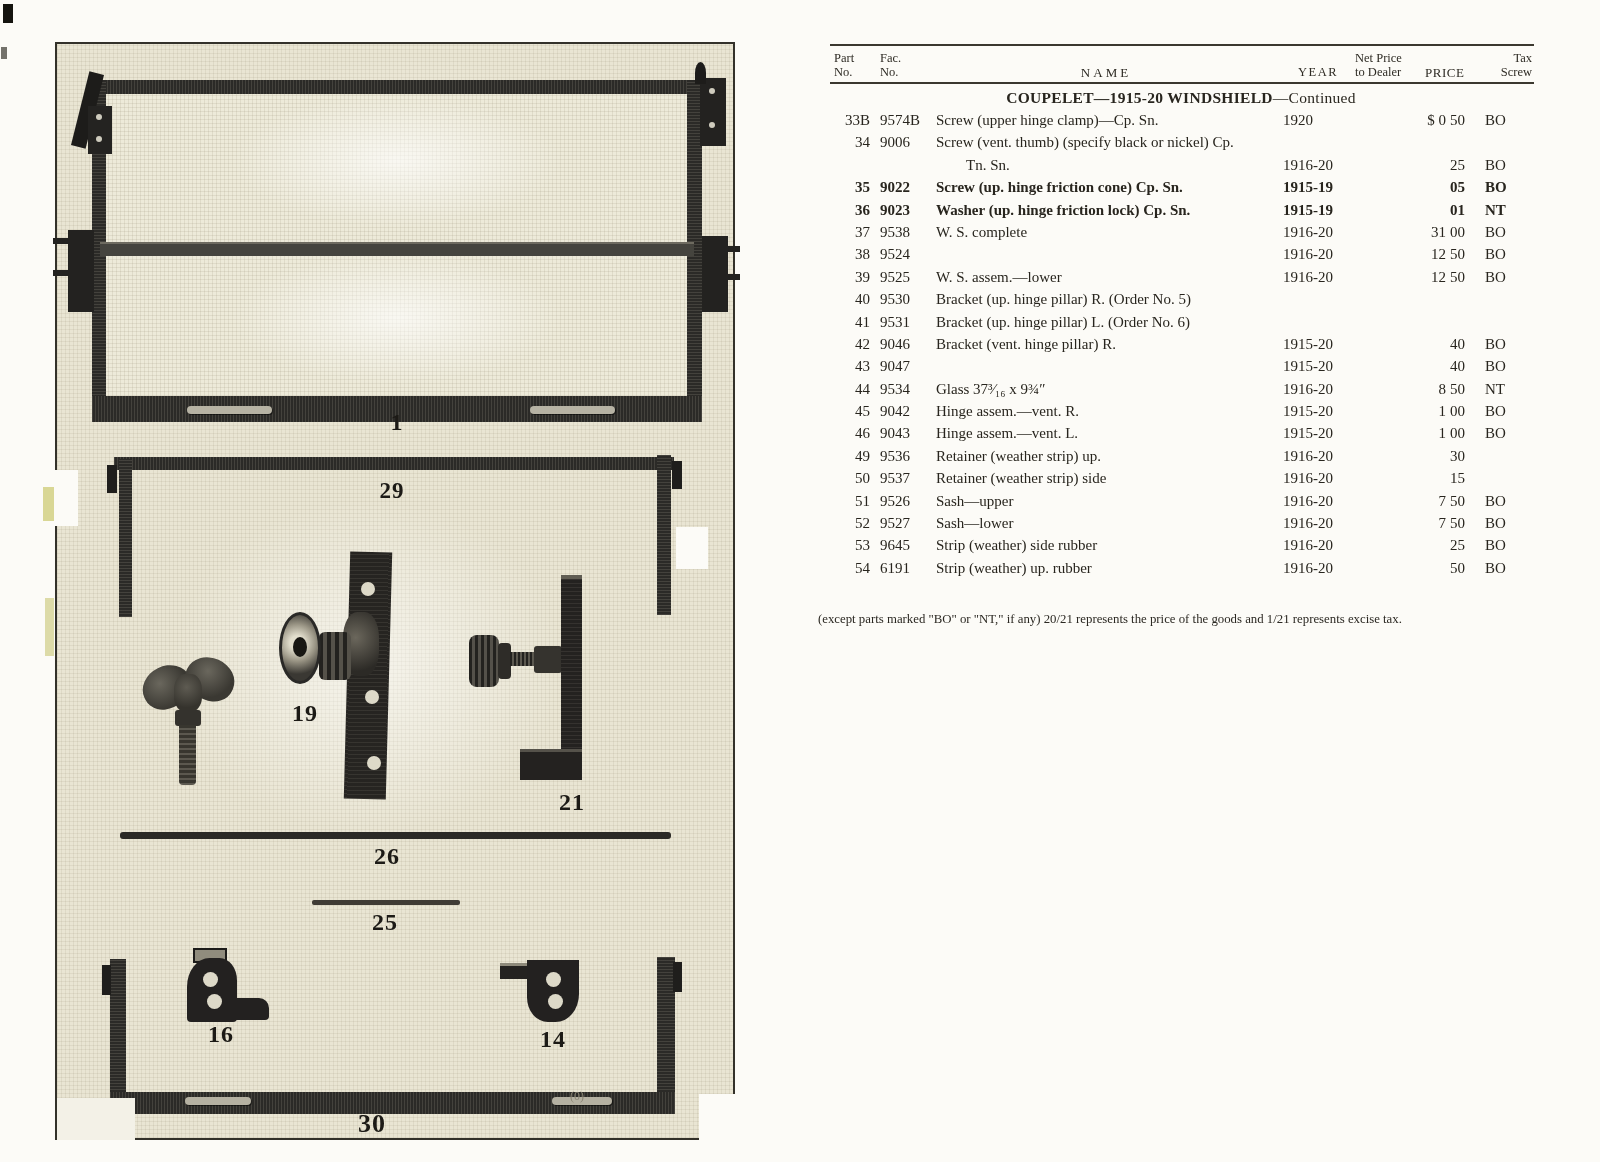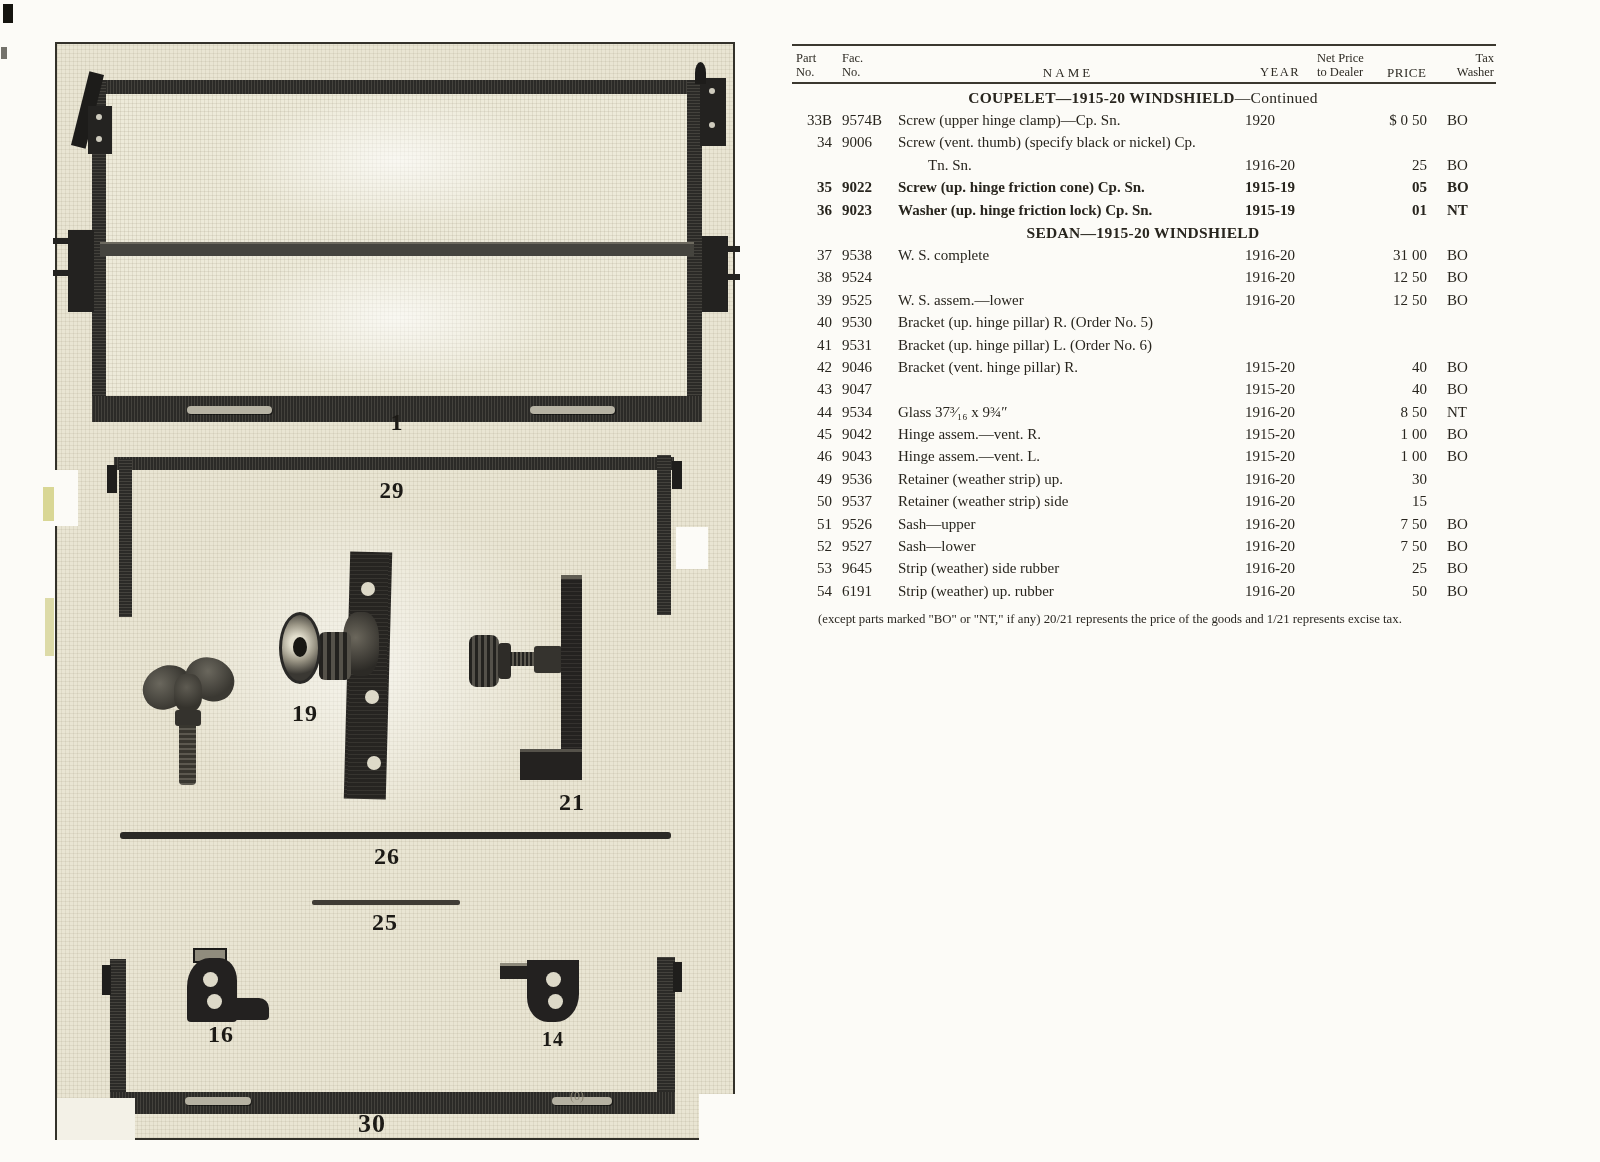"Part" .ptable { left: 790px -> 828px }
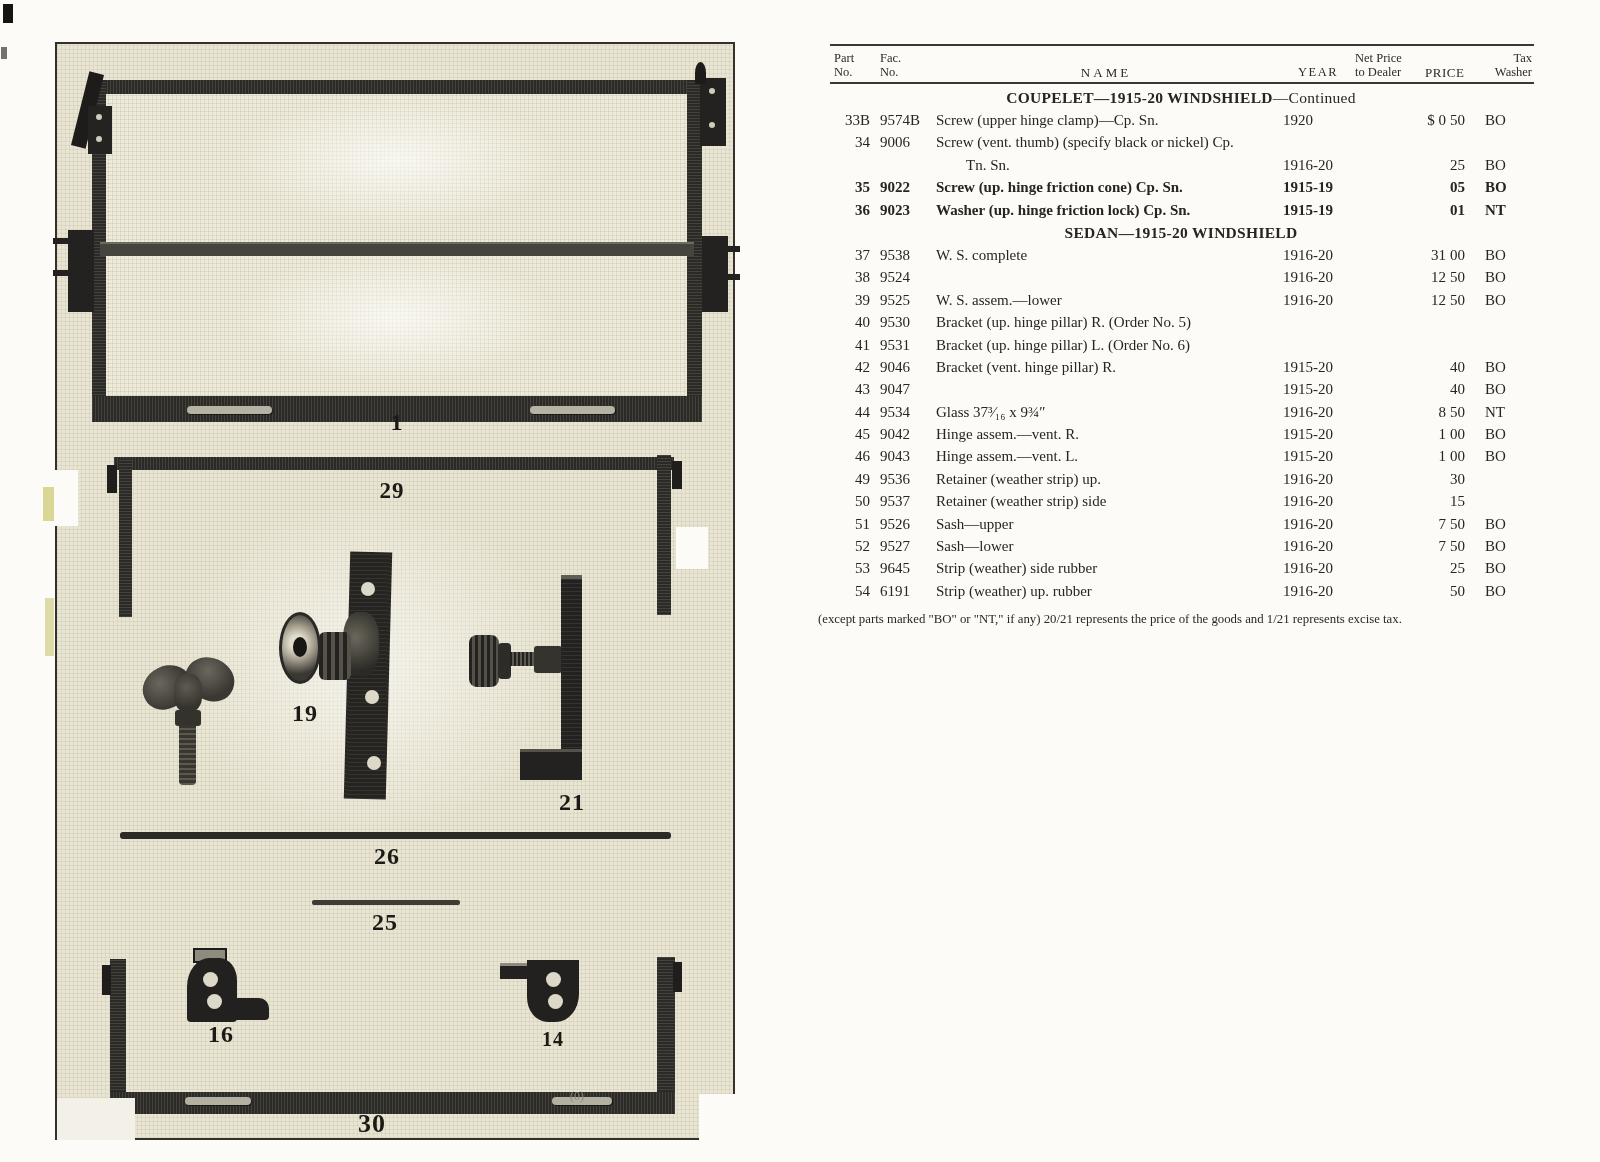"Tax" div.th { text: Washer -> Screw }
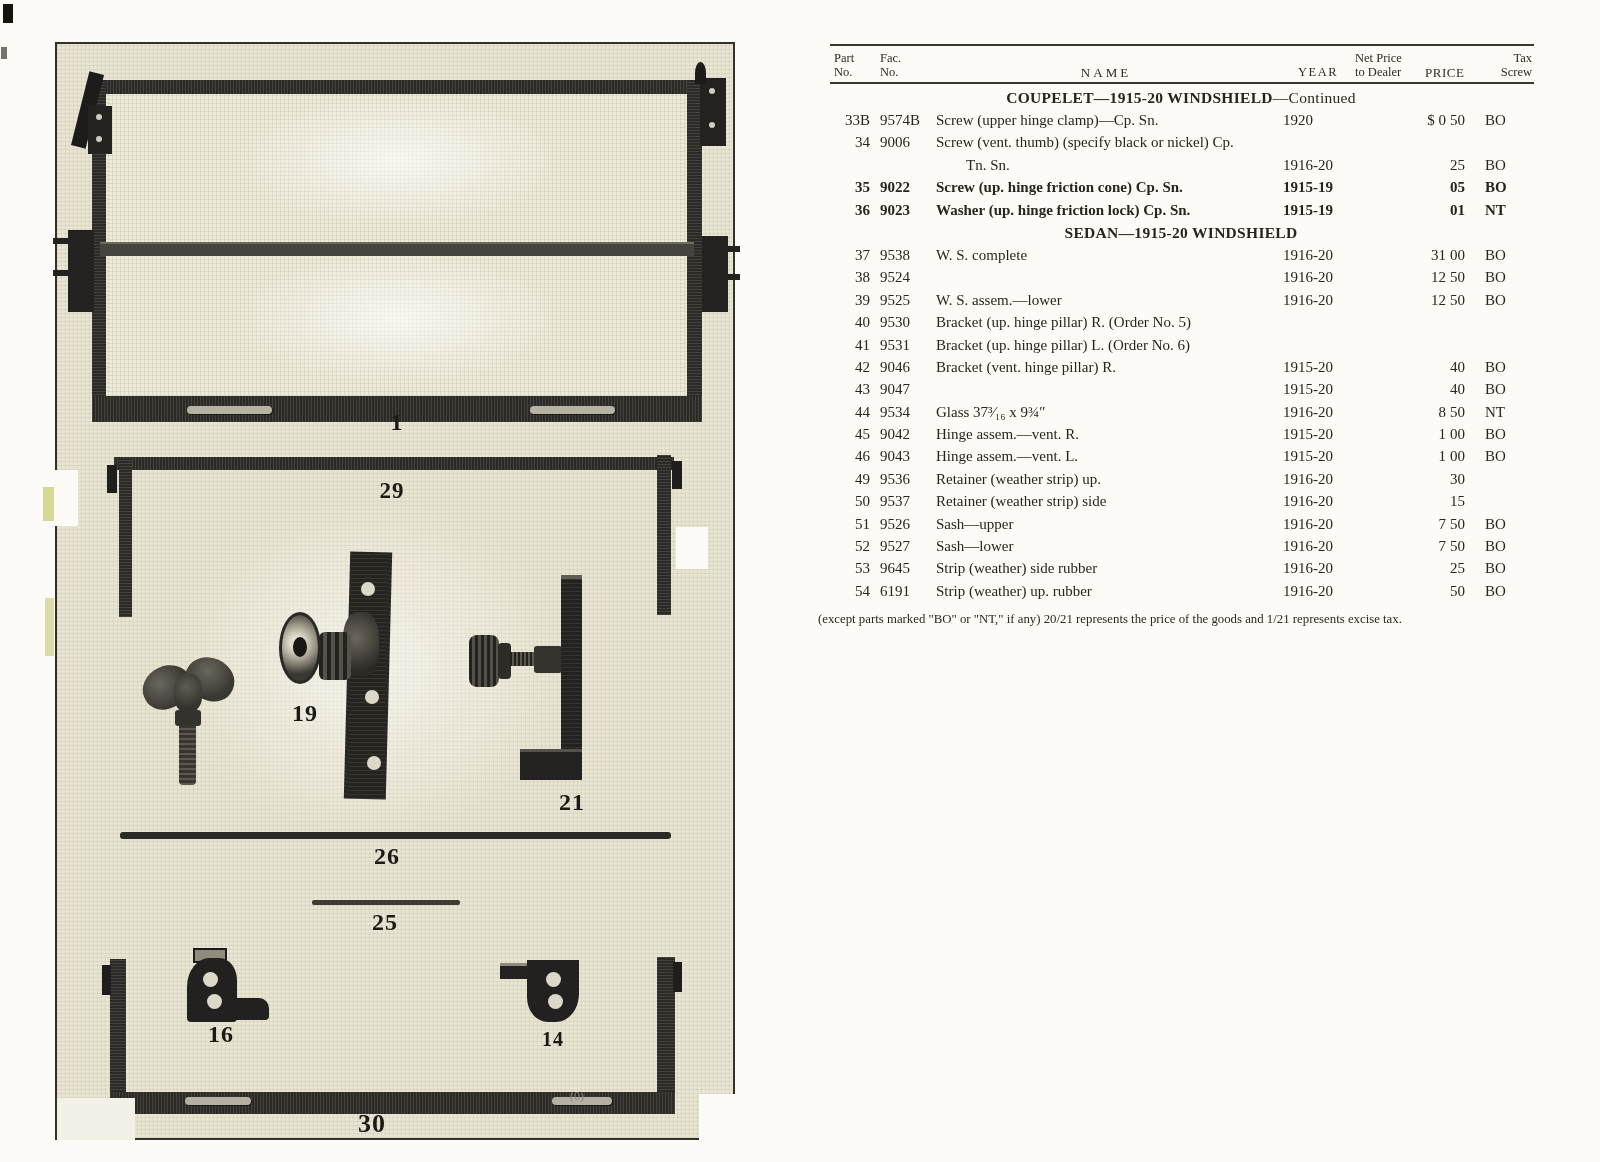"SEDAN—1915-20 WINDSHIELD" div.sec-heading { html: <div><span>SEDAN—1915-20 WINDSHIELD</span><span></span></div> -> none }
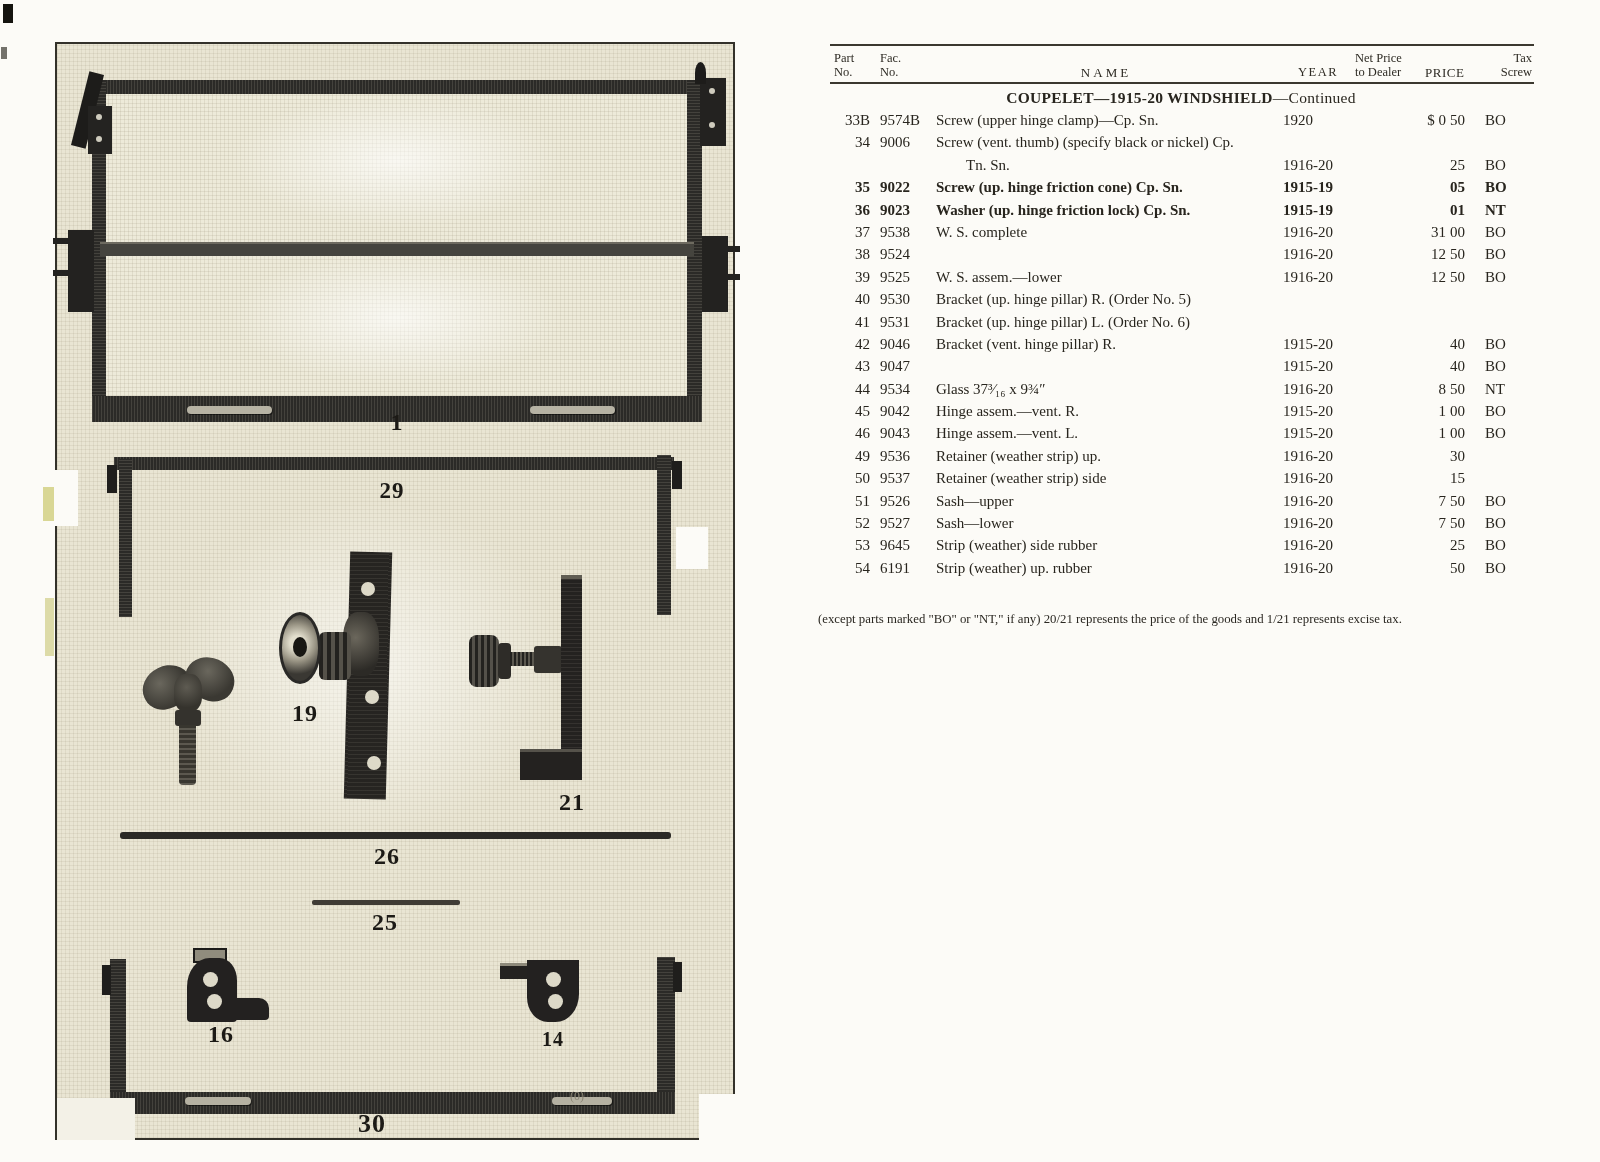"14" span.dlabel { font-size: 20px -> 24px }
